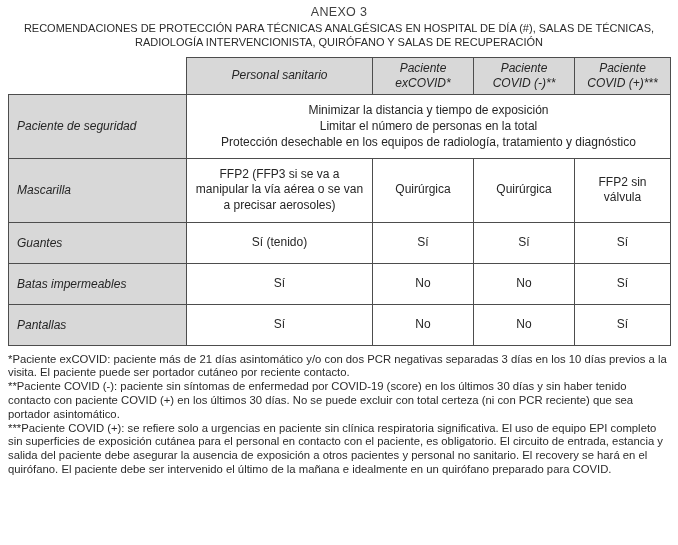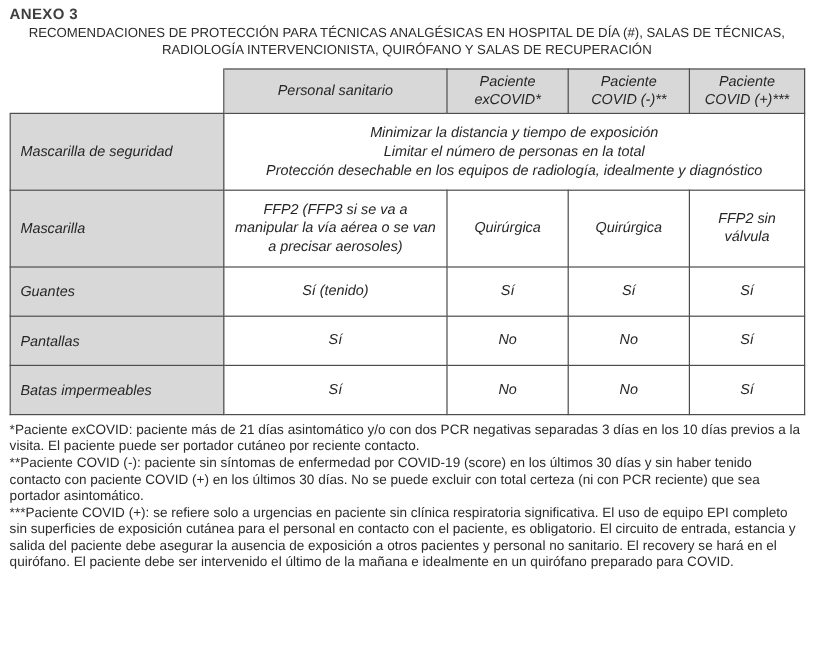"ANEXO 3" .title { font-weight: bold -> normal; text-align: left -> center }
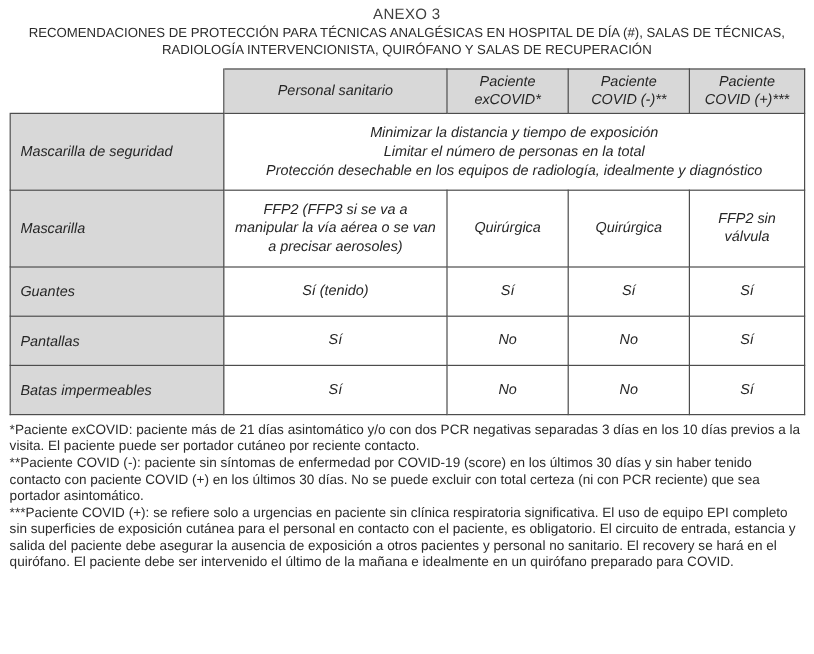"Minimizar la distancia y tiempo" td { font-style: italic -> none }
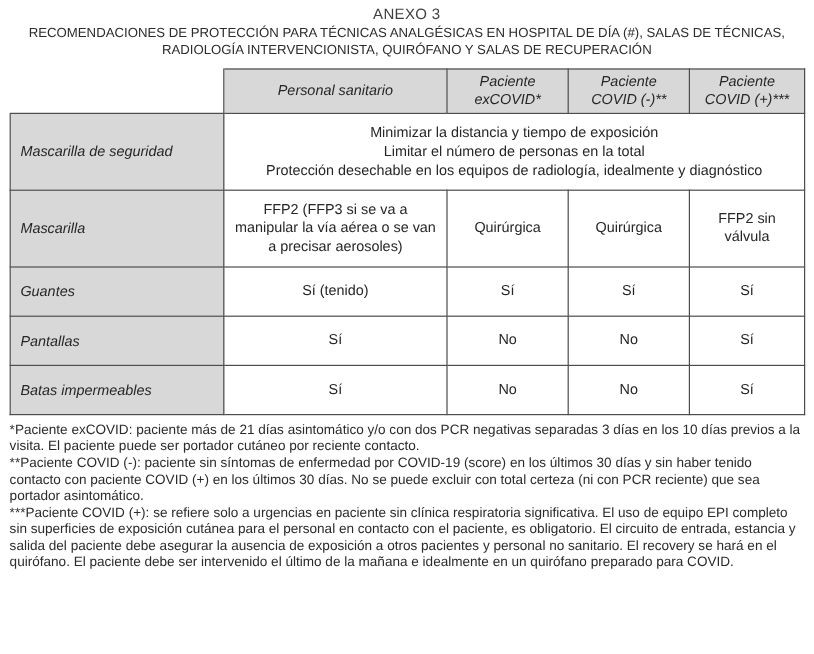"Mascarilla de seguridad" td.rowlabel { text: Mascarilla -> Paciente }
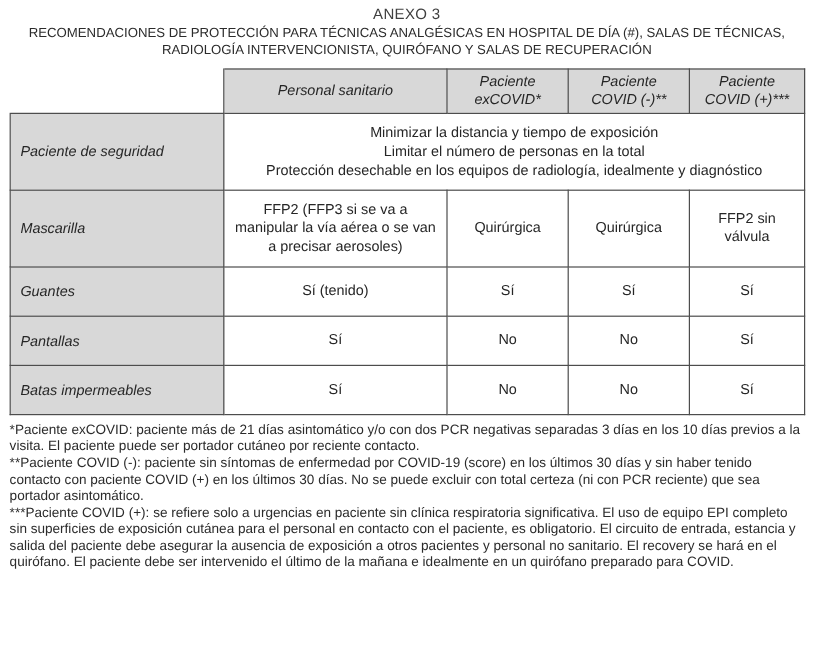"Protección desechable en los equipos" div { text: idealmente -> tratamiento }
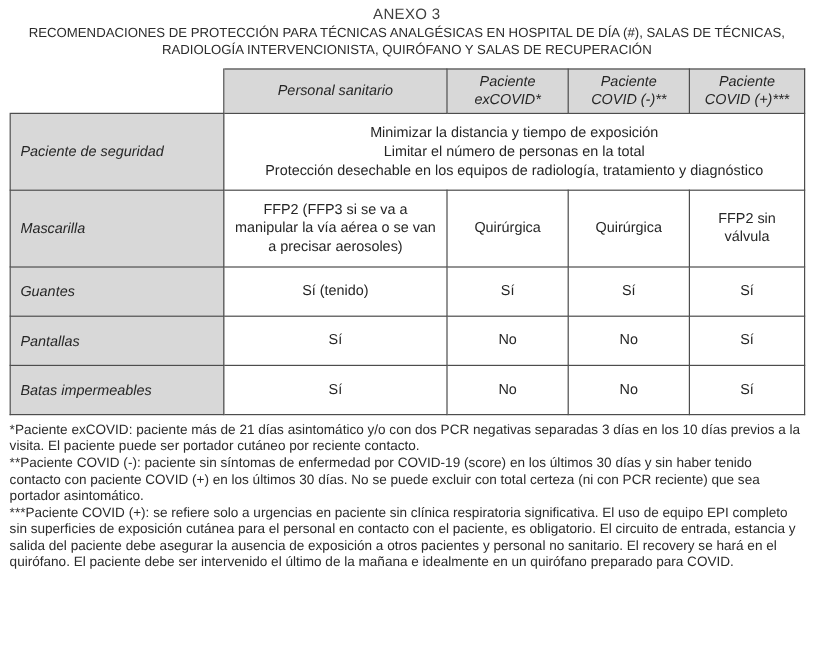"Pantallas" tr.r-small { order: before "Batas impermeables" -> after "Batas impermeables" }
